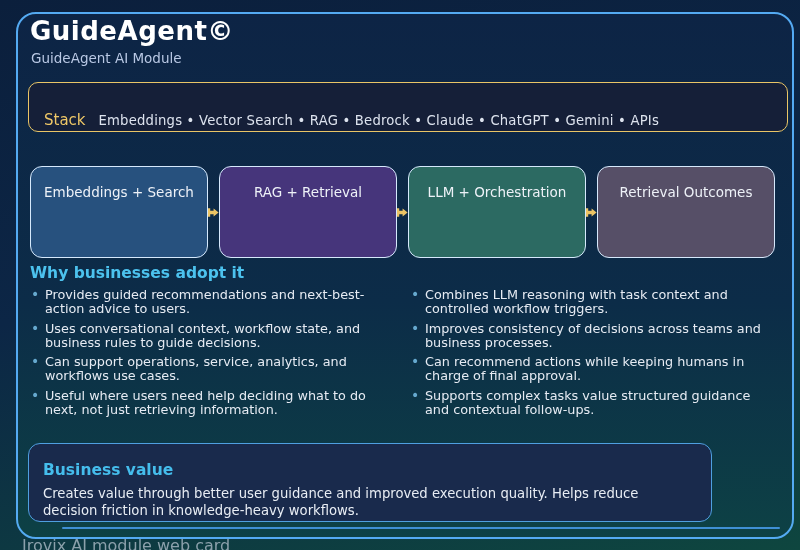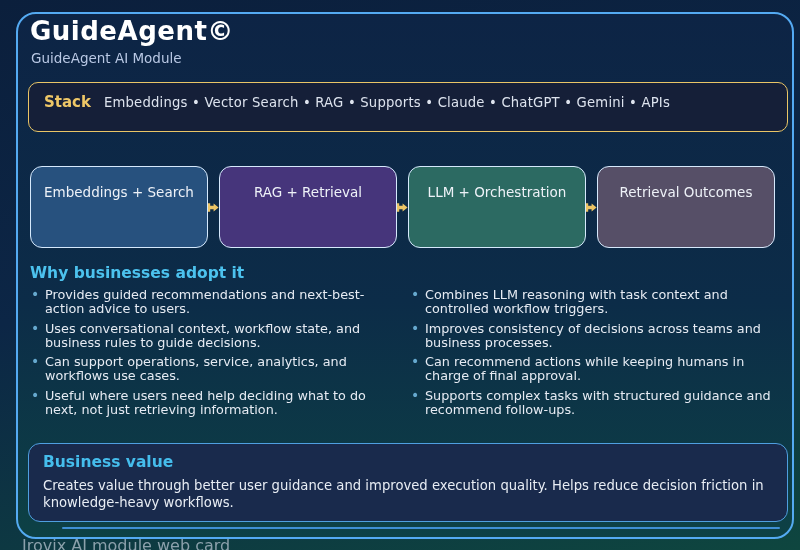"Stack" .stack-label { font-weight: bold -> normal; margin-top: none -> 18px }
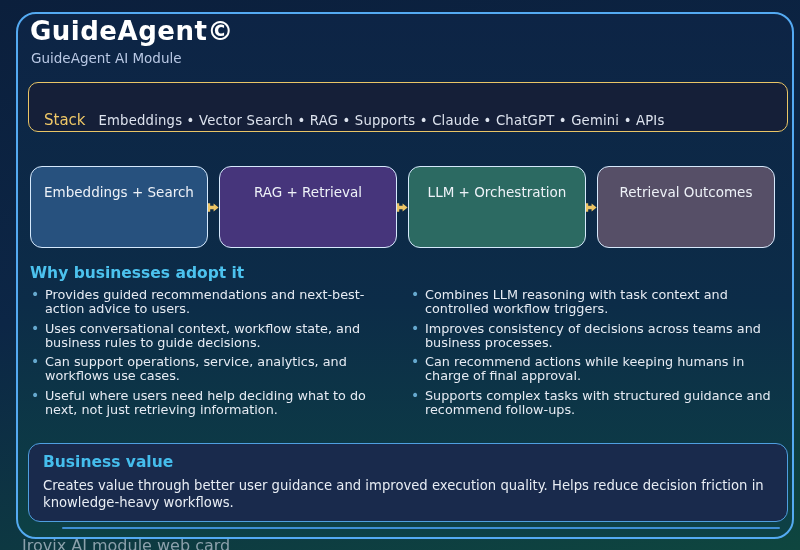"Embeddings • Vector Search •" span.stack-items { text: Supports -> Bedrock }
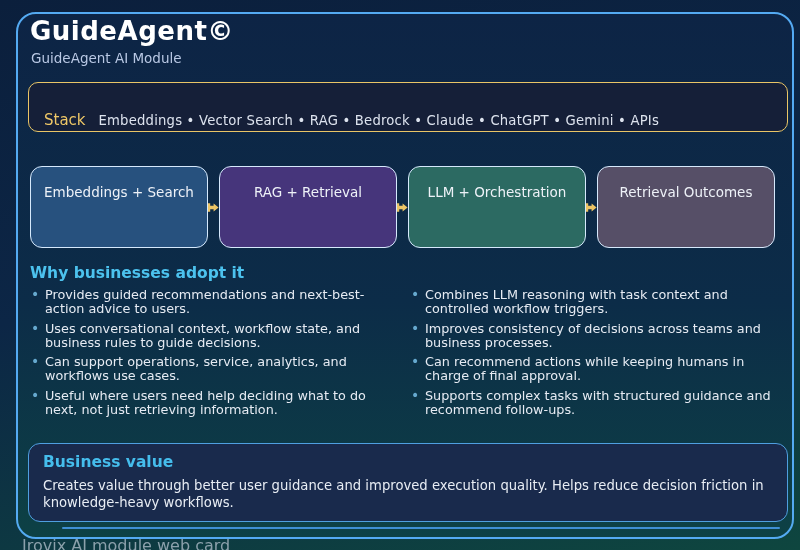"Embeddings + Search" .steps-row { height: 82px -> 92px }
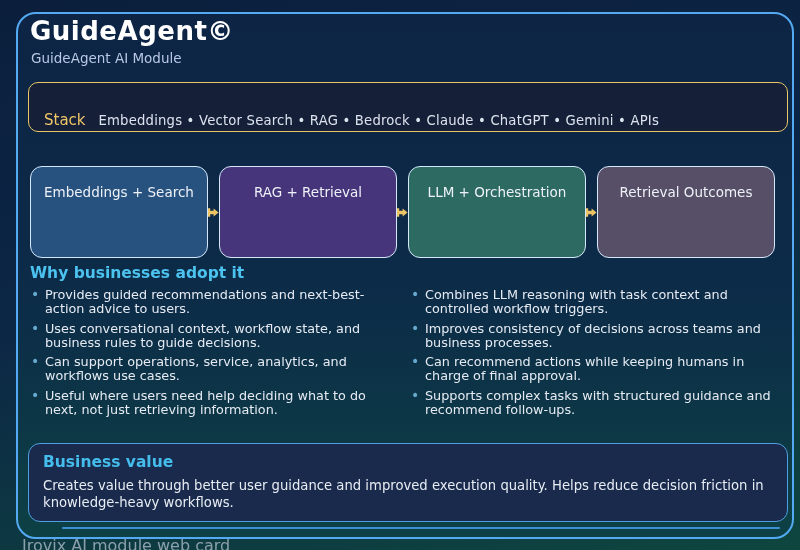"Supports complex tasks with structured" div.bullet { text: with structured guidance and recommend -> value structured guidance and contextual }
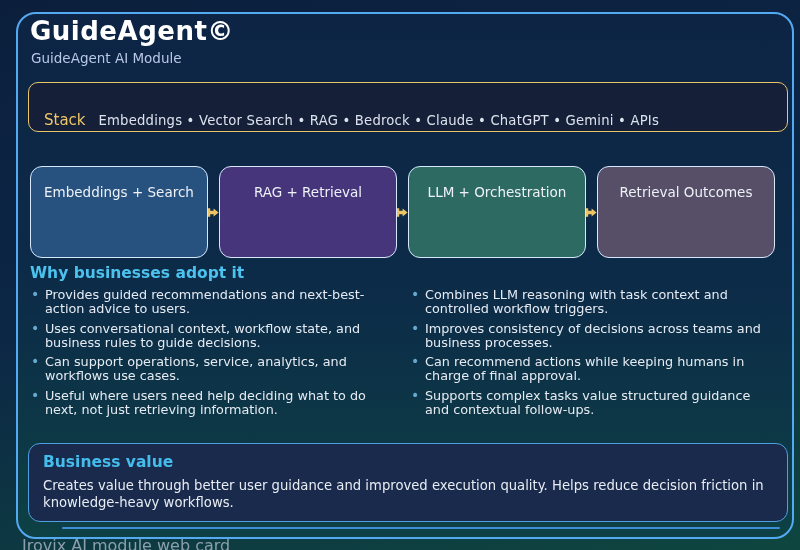"Business value" .bv-box { padding: 9px 14px -> 17px 14px; width: 760px -> 684px }
